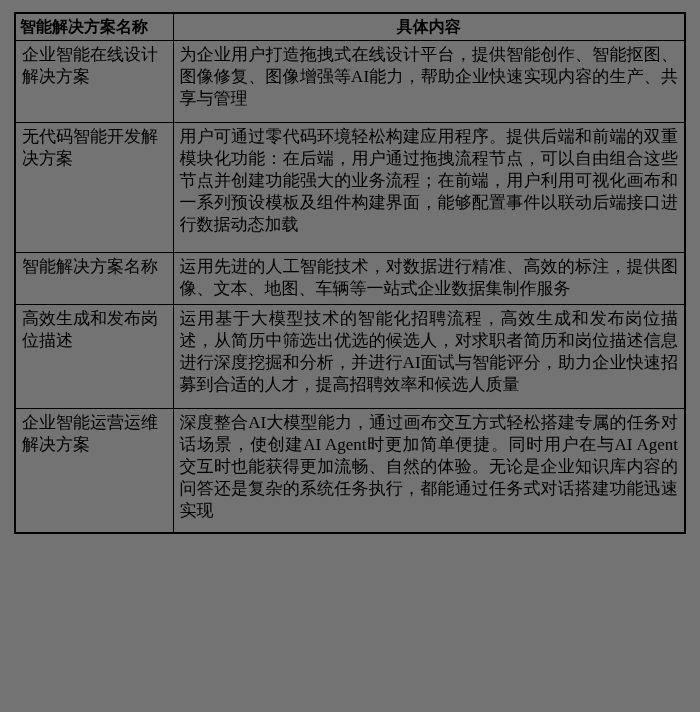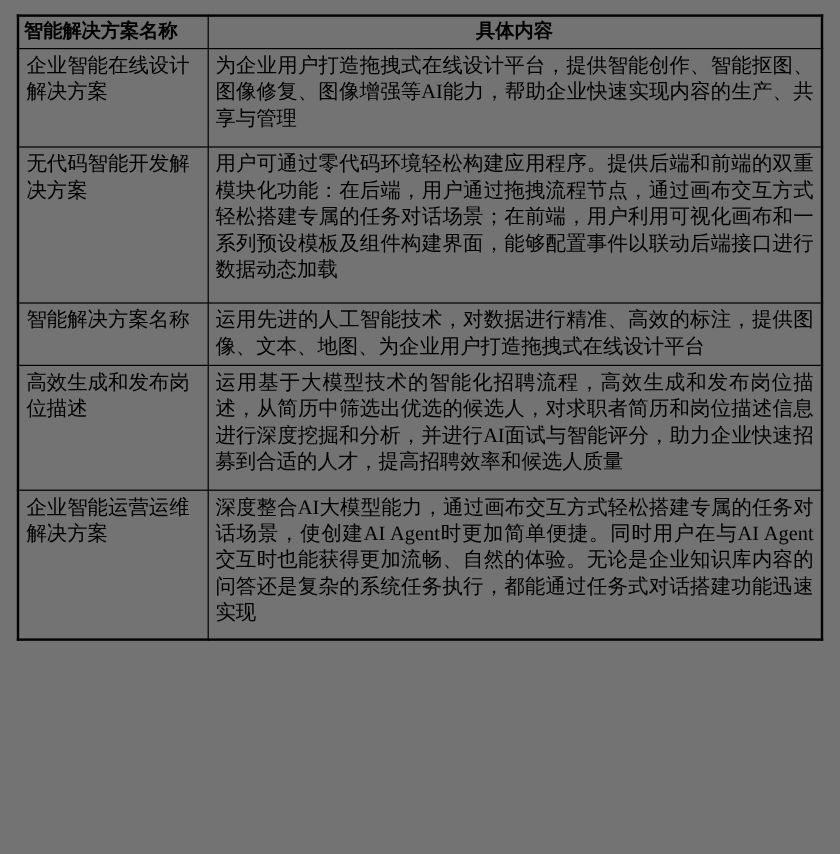"用户可通过零代码环境轻松构建应用程序。提供后端和前端的双重模块化功能：在后端，用" td.content-cell { text: 通过画布交互方式轻松搭建专属的任务对话场景 -> 可以自由组合这些节点并创建功能强大的业务流程 }
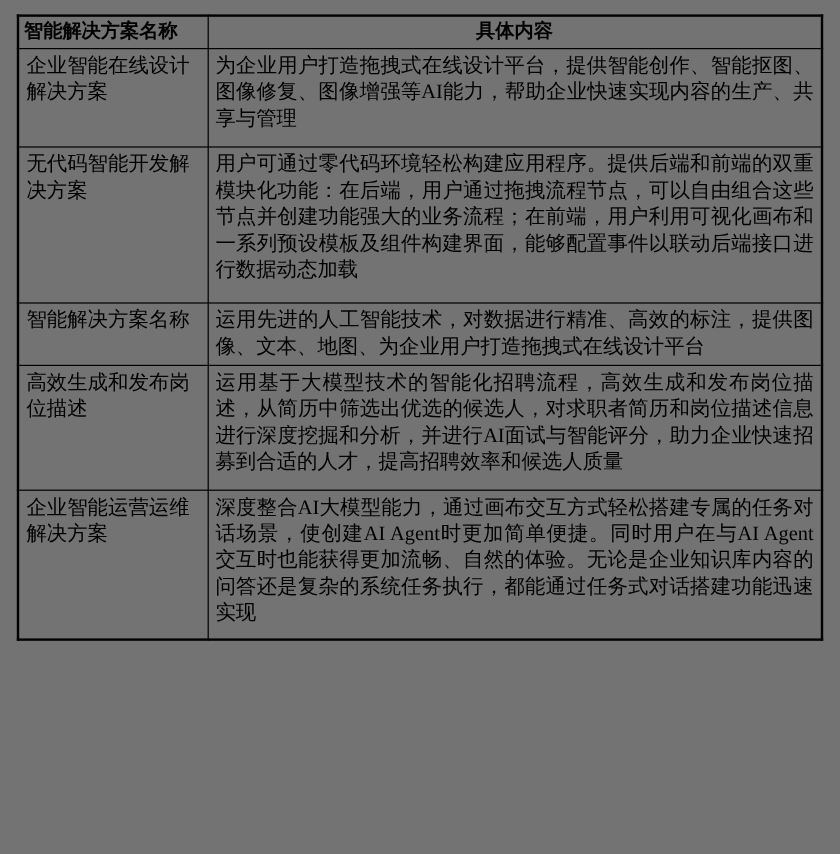"运用先进的人工智能技术，对数据进行精准、高效的标注，提供图像、文本、地图、为企业" td.content-cell { text: 为企业用户打造拖拽式在线设计平台 -> 车辆等一站式企业数据集制作服务 }
